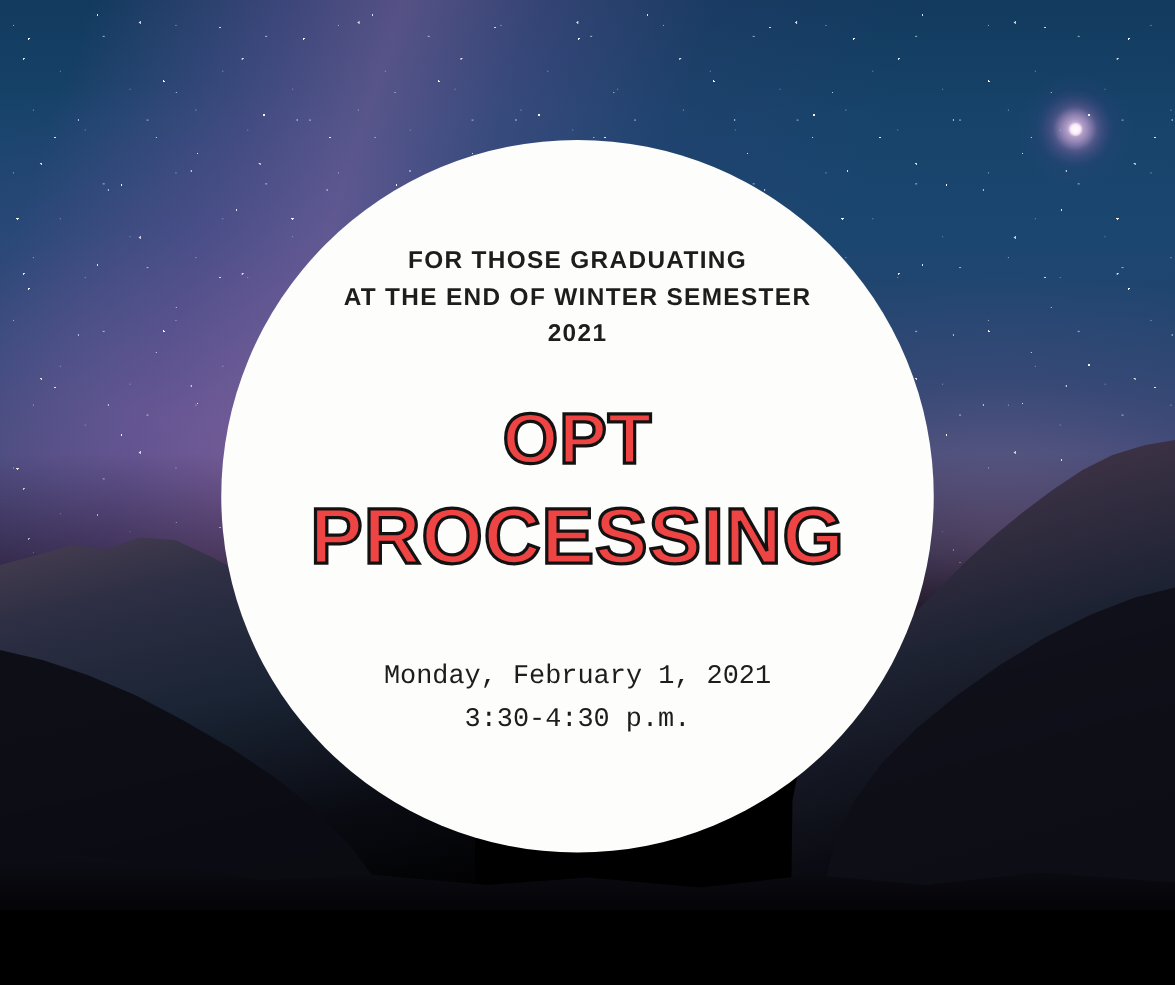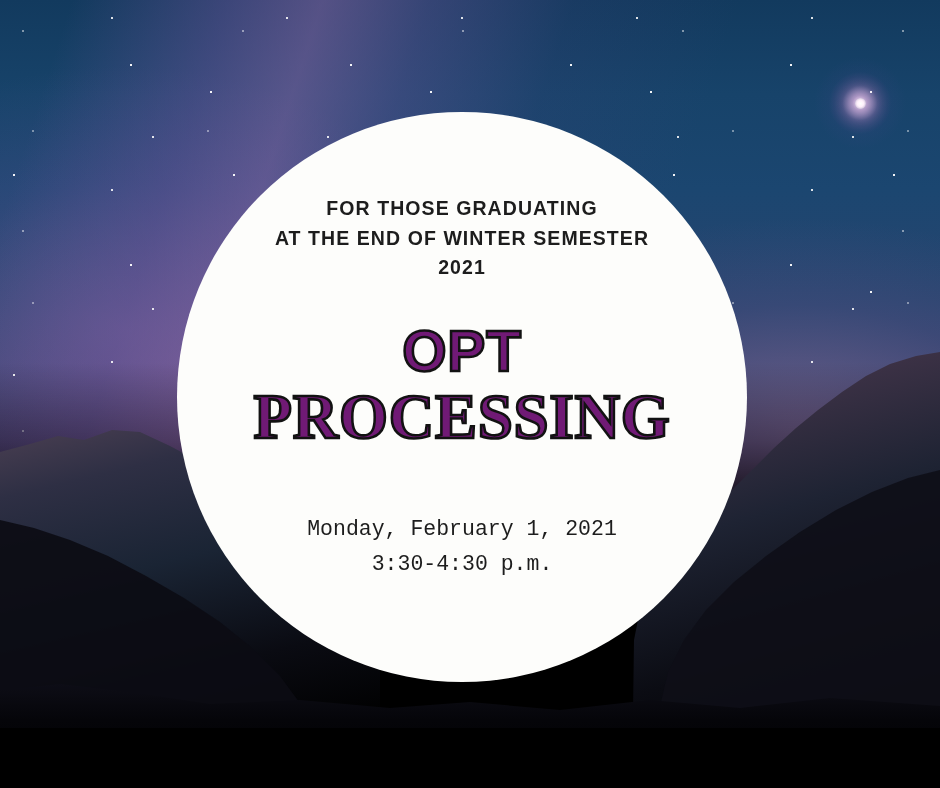"OPT" .headline { color: #701a75 -> #ef4444 }
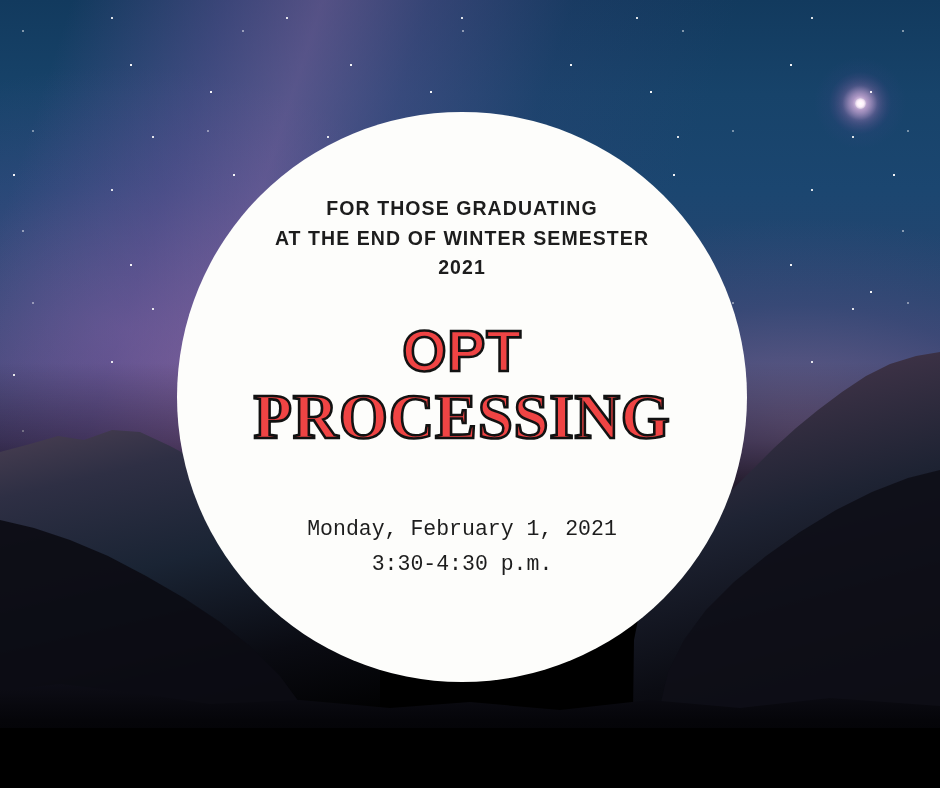"PROCESSING" .headline .l2 { font-family: Liberation Serif, serif -> none; margin-top: 10px -> 22px }
